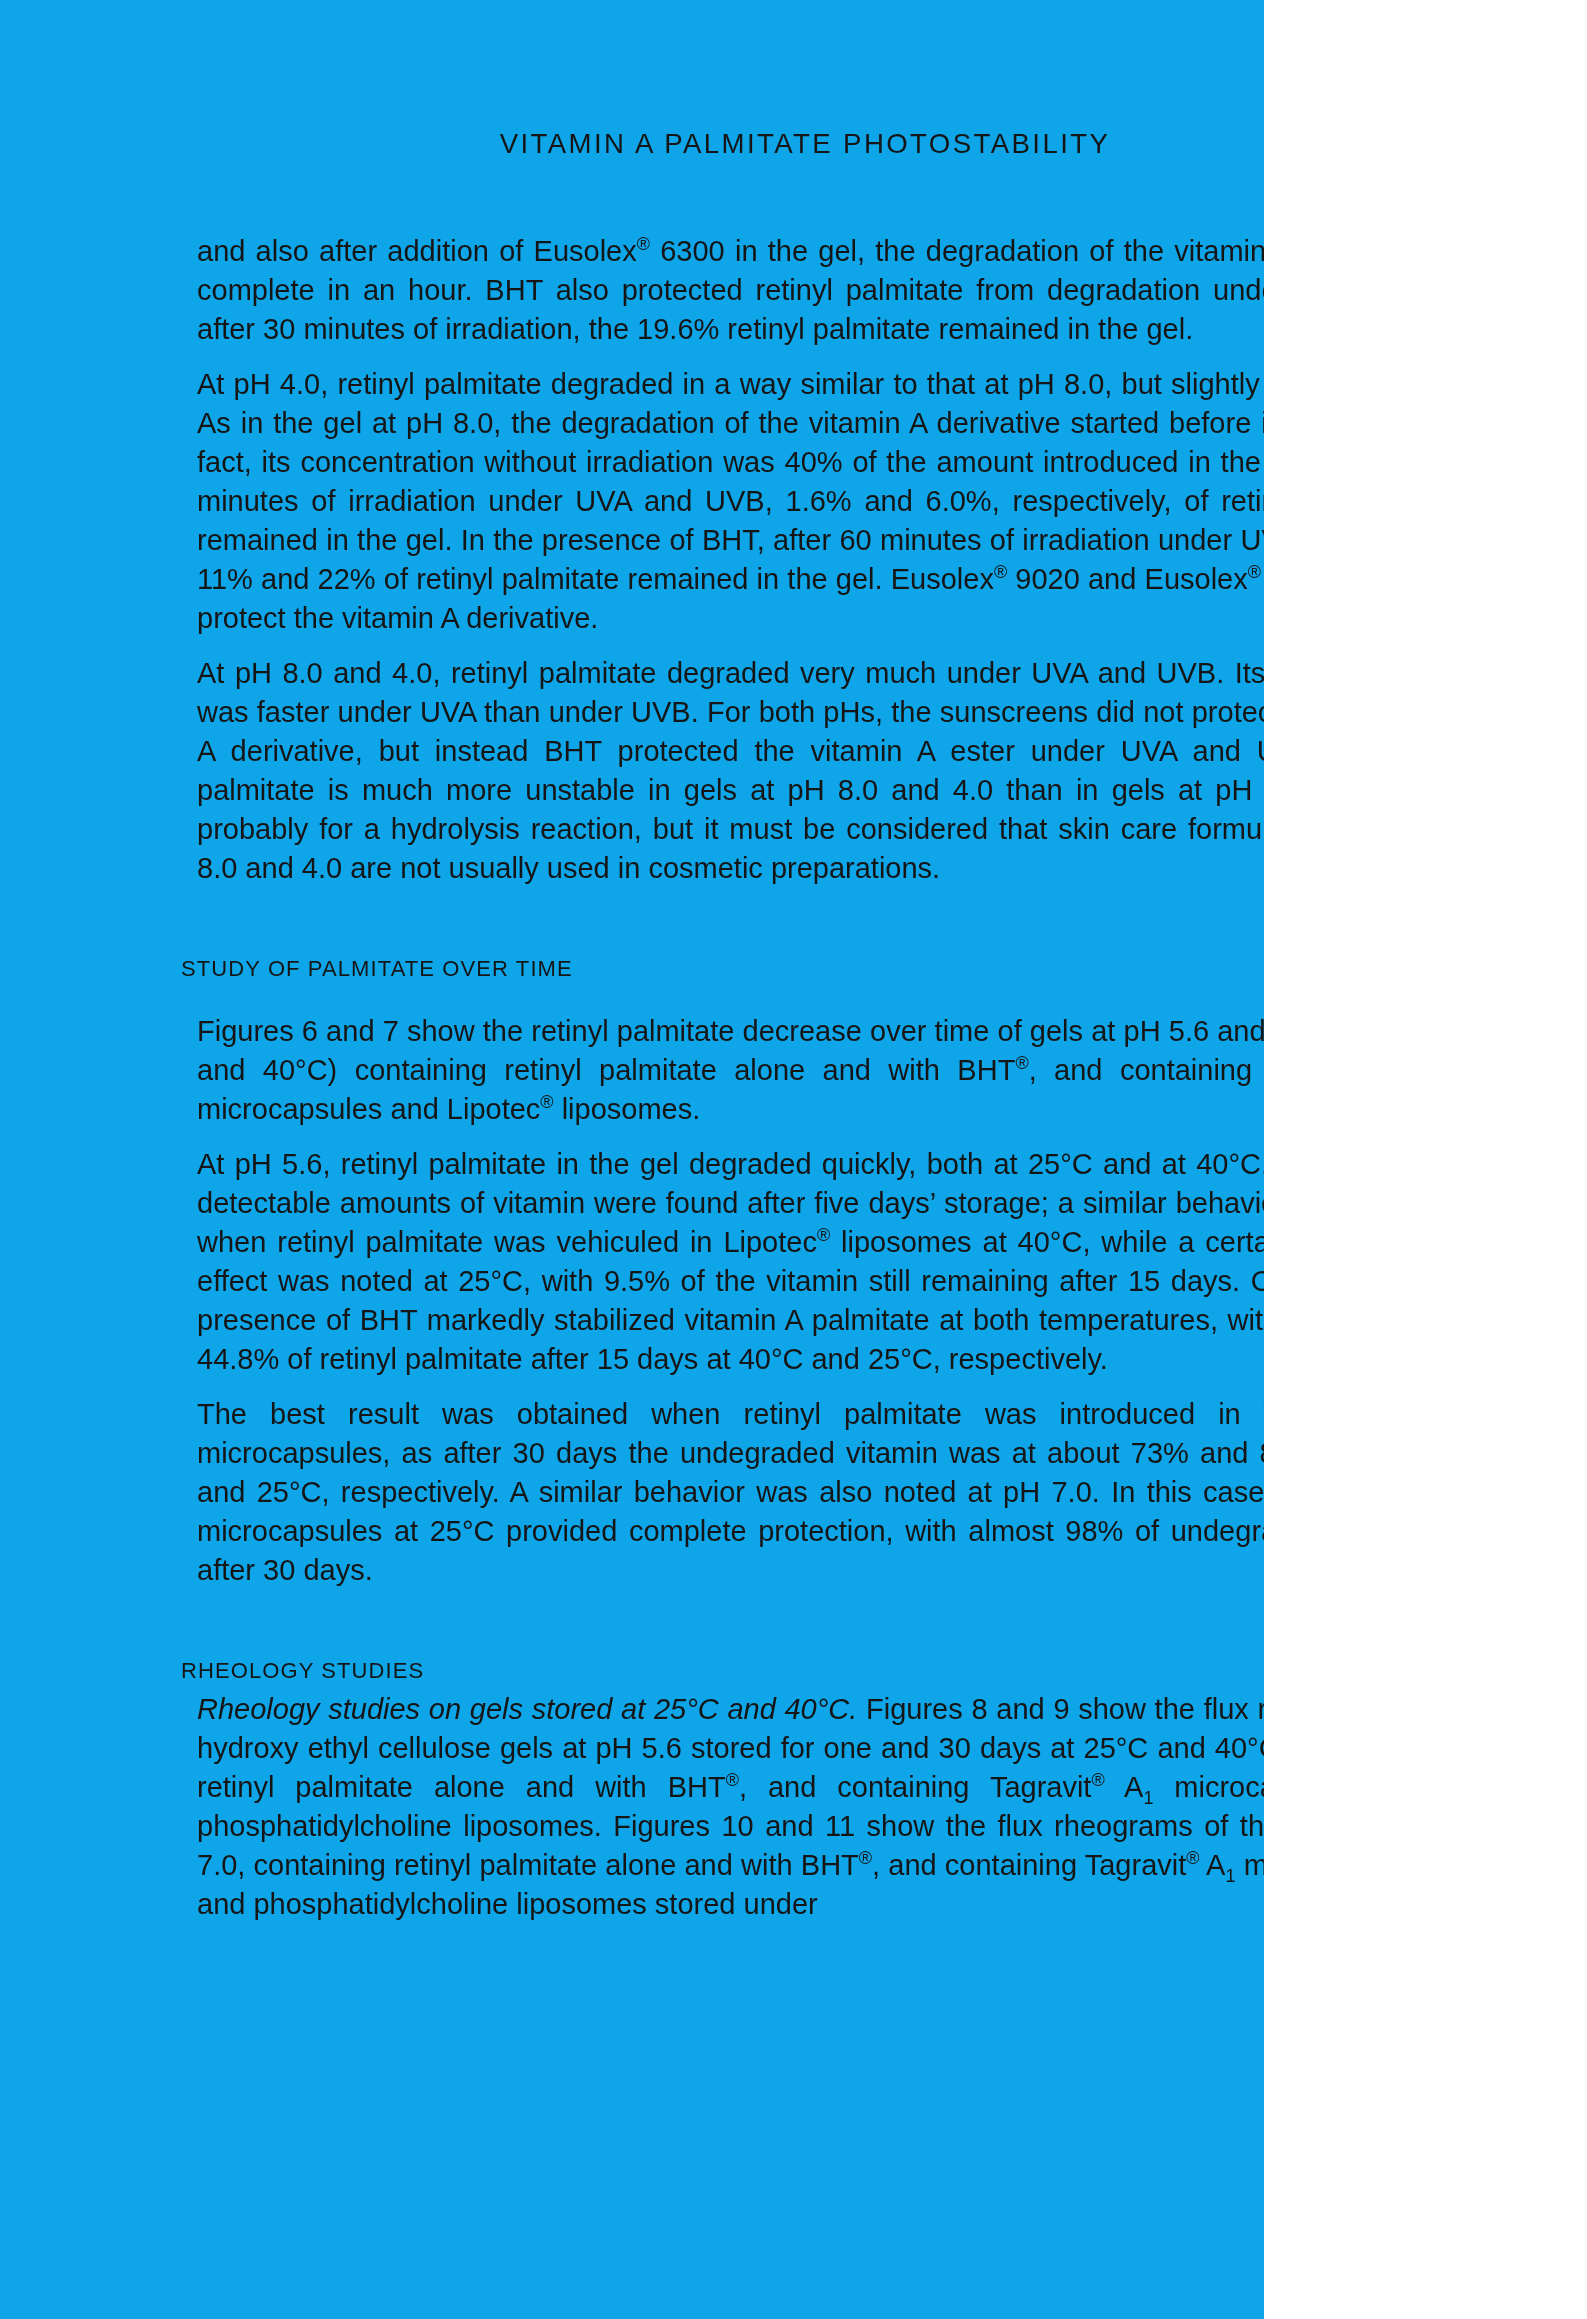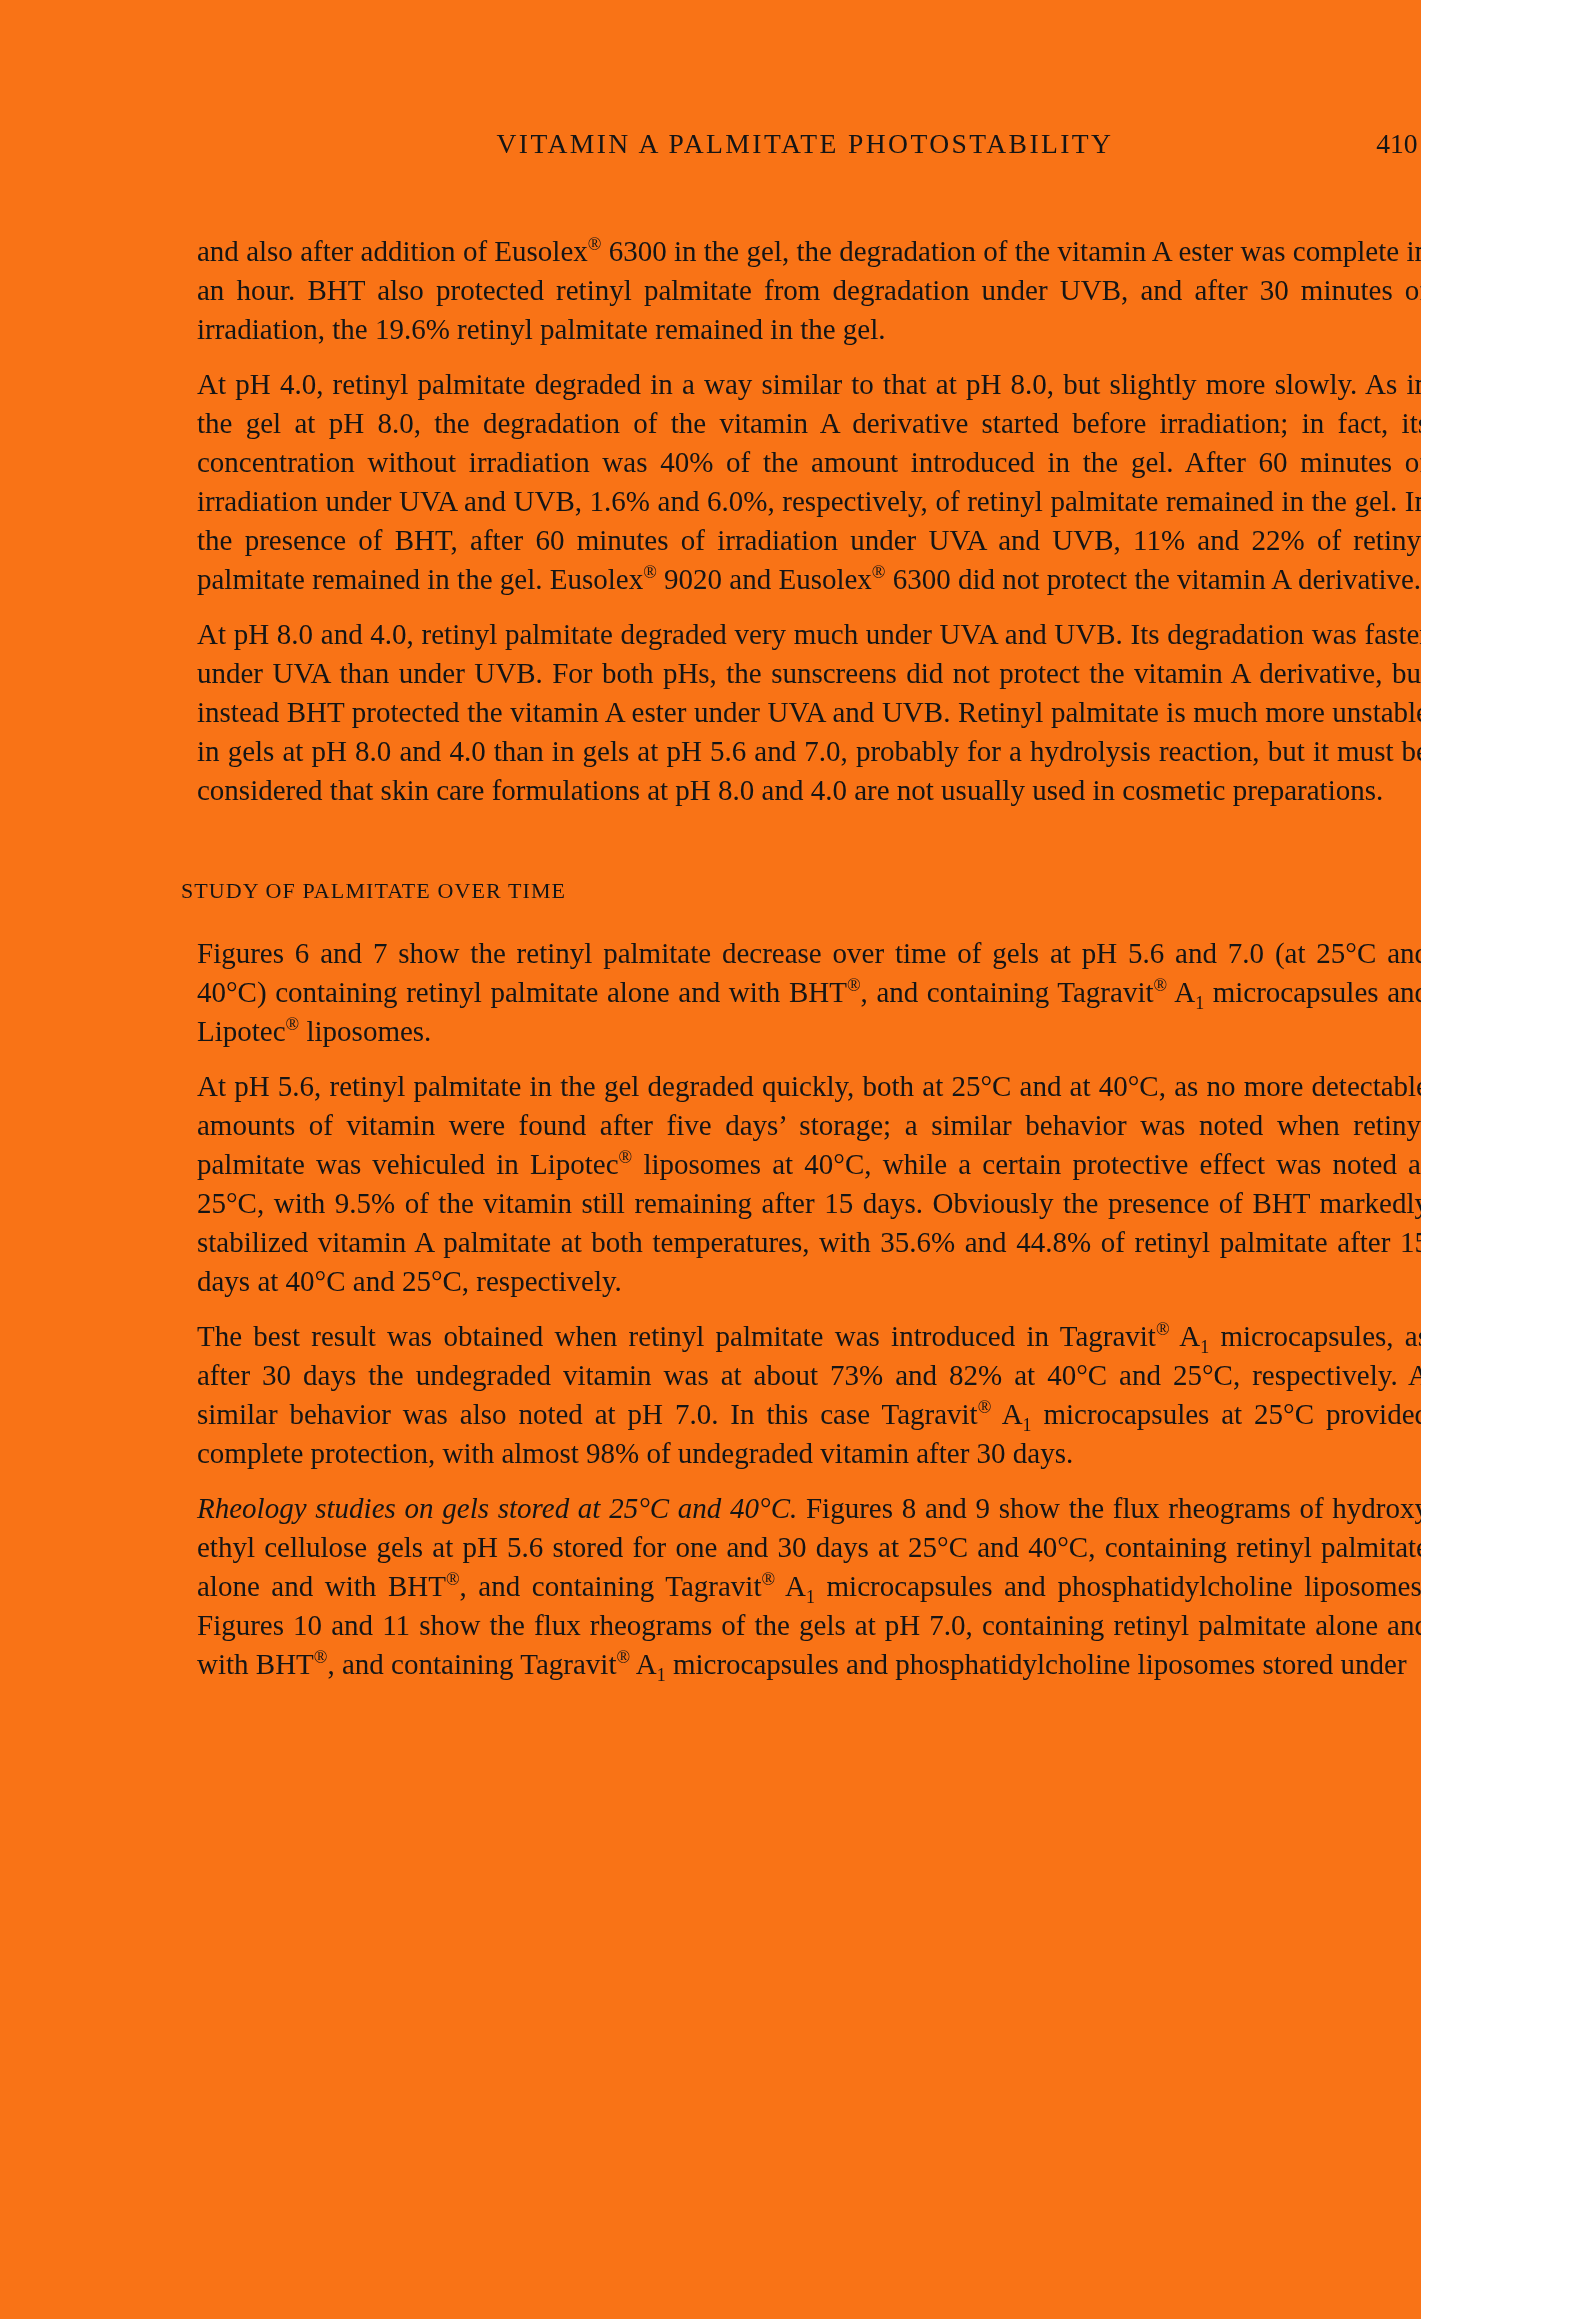"VITAMIN A PALMITATE PHOTOSTABILITY" .page { background: #f97316 -> #0ea5e9; font-family: Liberation Serif, serif -> Liberation Sans, sans-serif; width: 1421px -> 1264px }
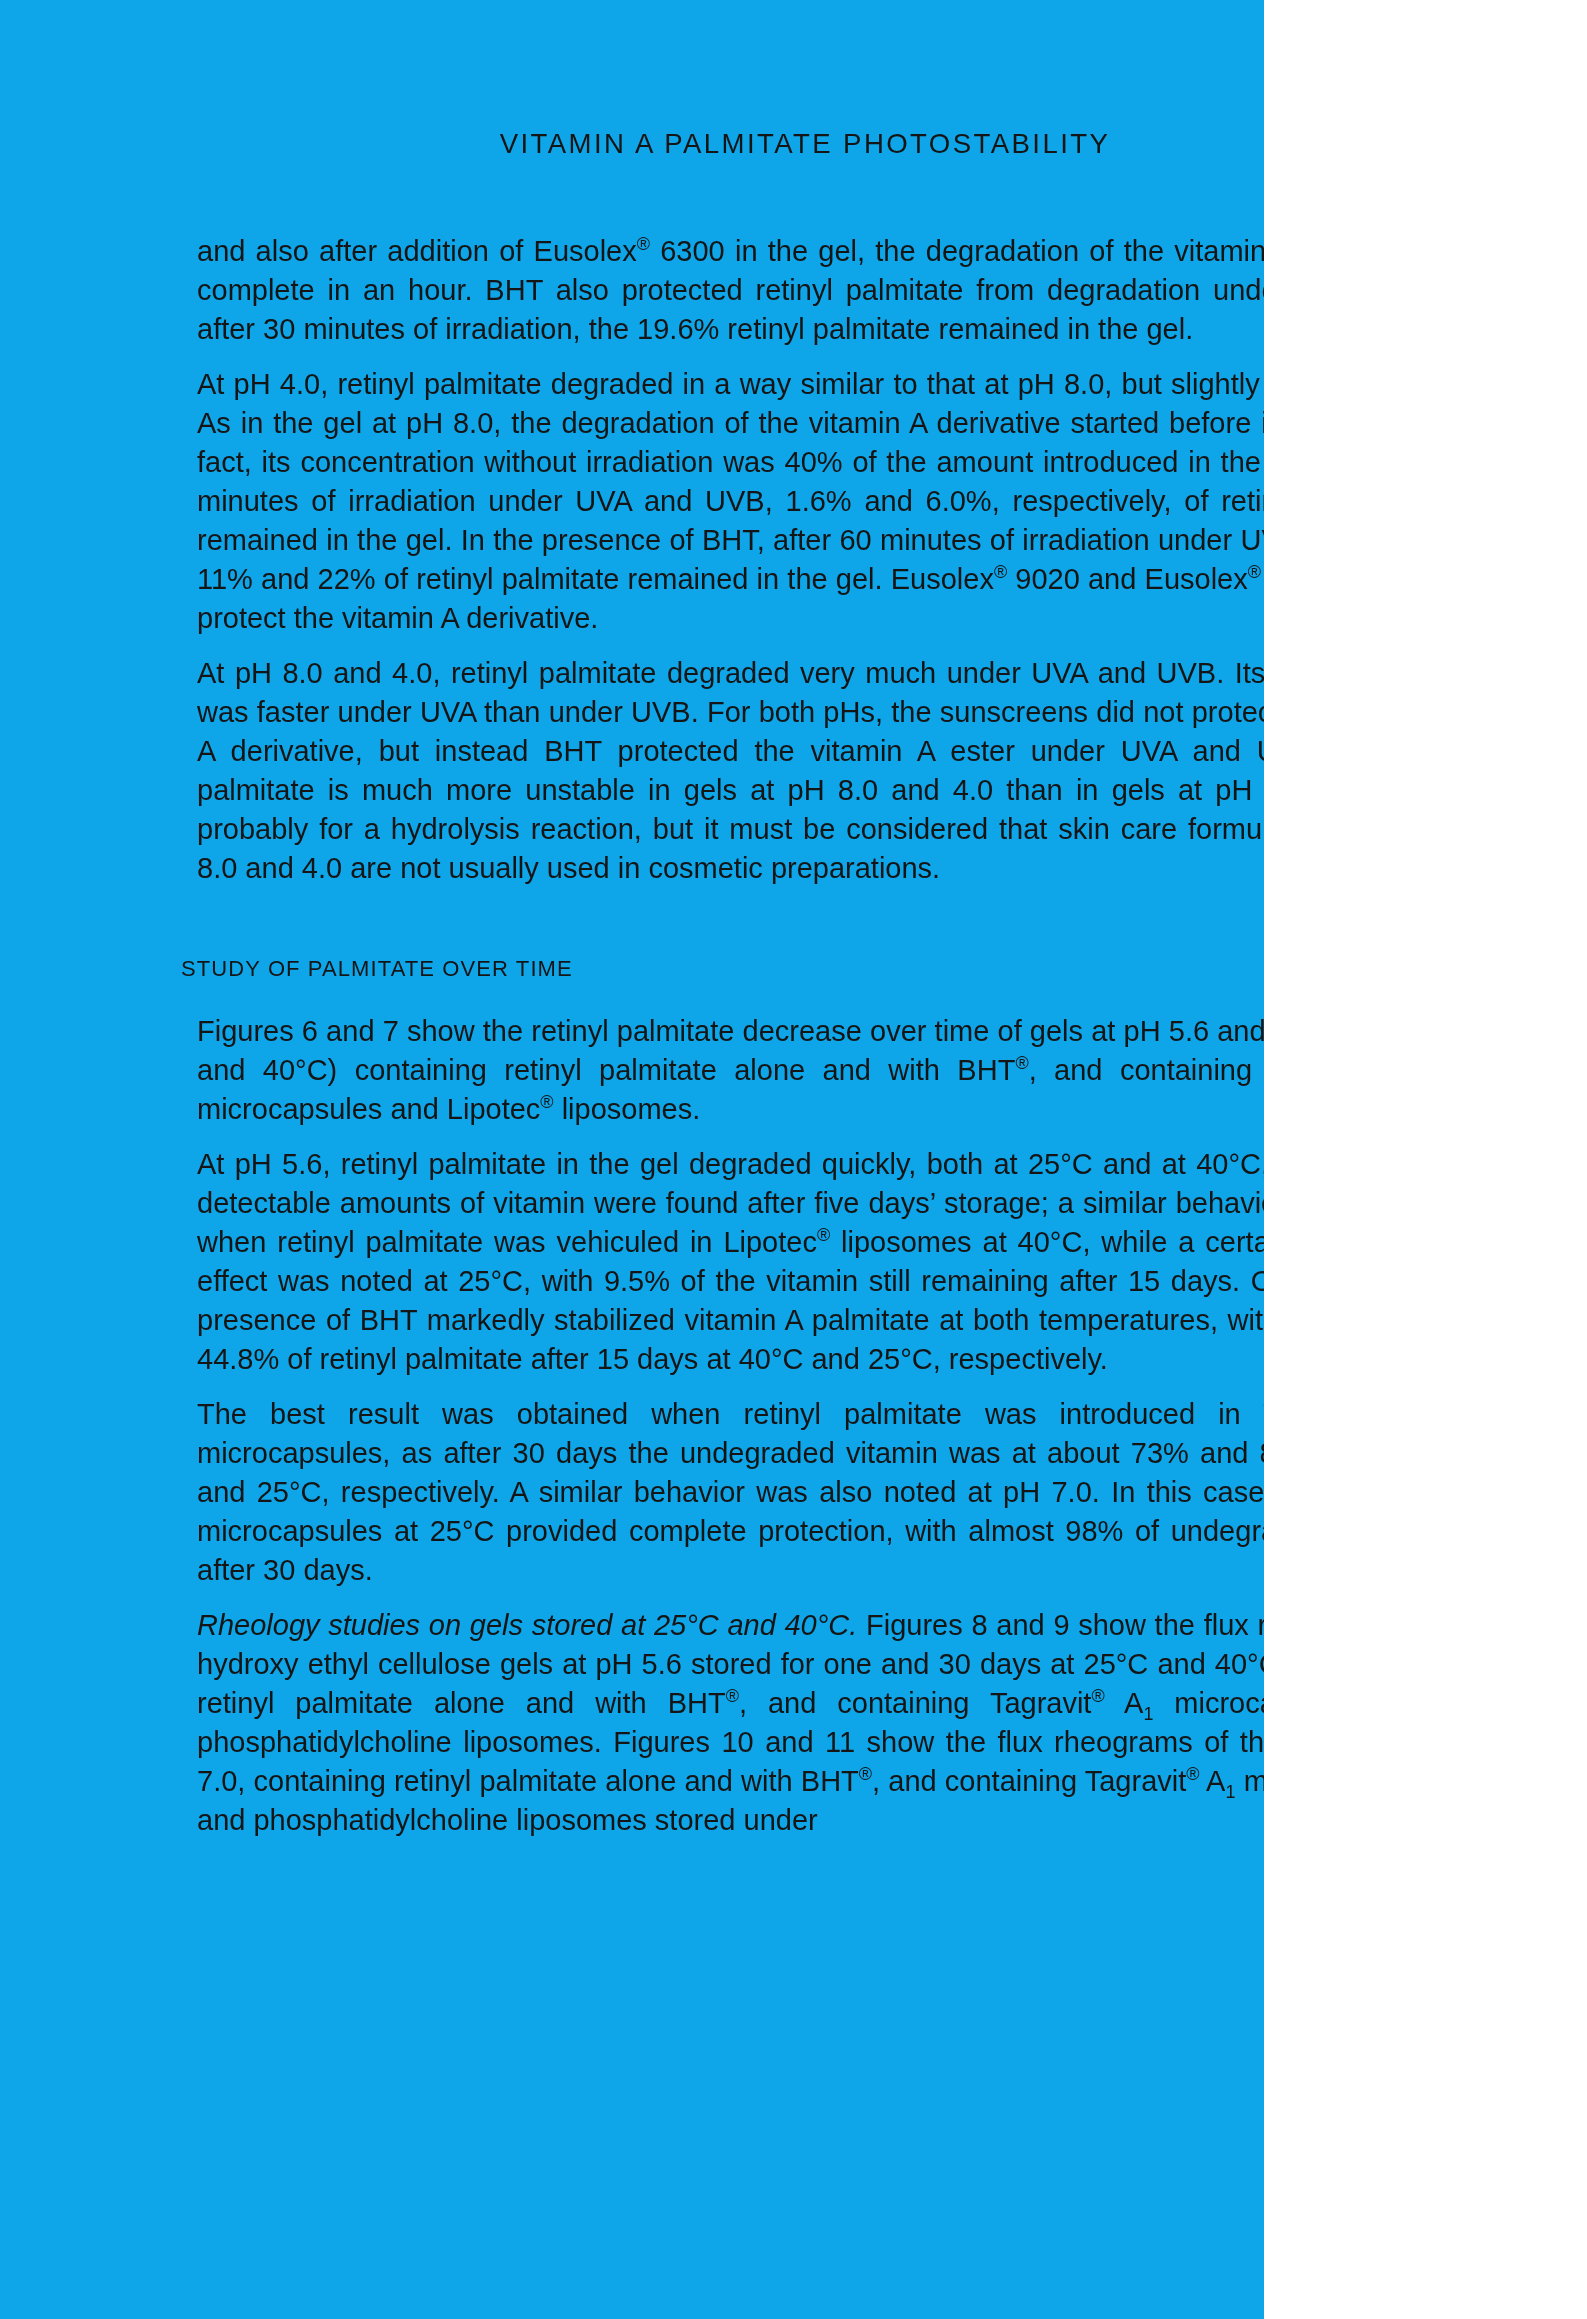"RHEOLOGY STUDIES" h2.sect { html: none -> <h2>RHEOLOGY STUDIES</h2> }
